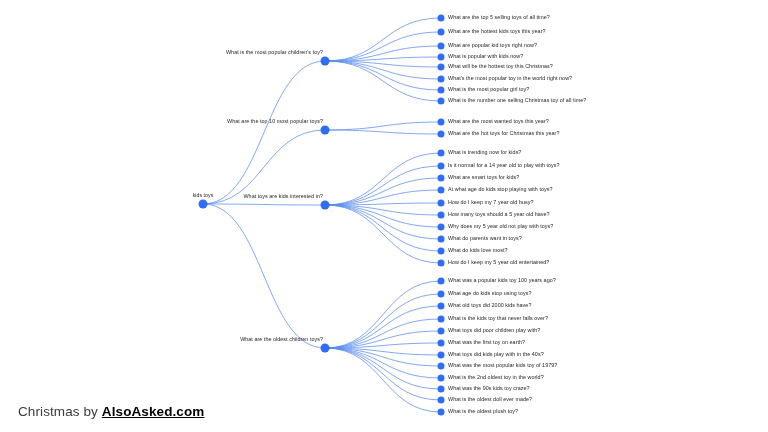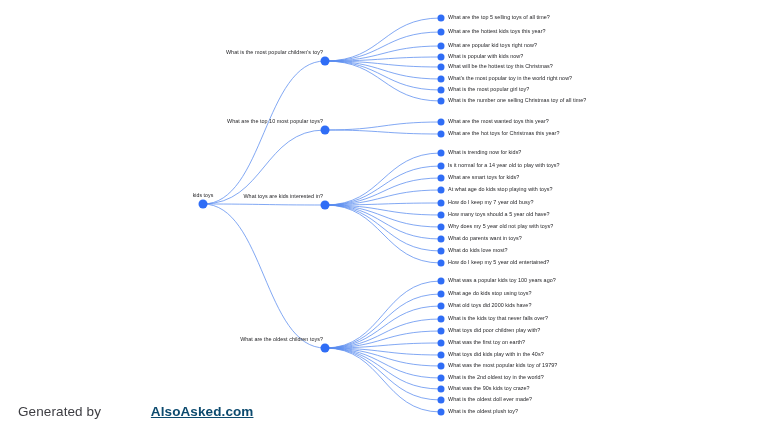"Generated by" span { text: Generated -> Christmas }
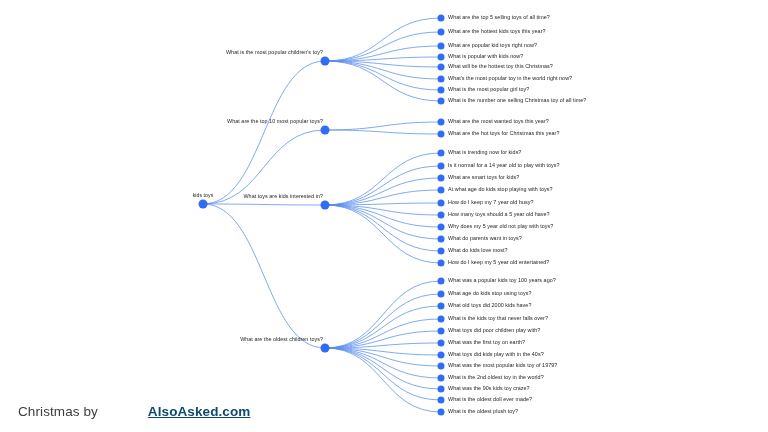"AlsoAsked.com" #footer .brand { color: #0c4a6e -> #000000; margin-left: 46px -> none }
